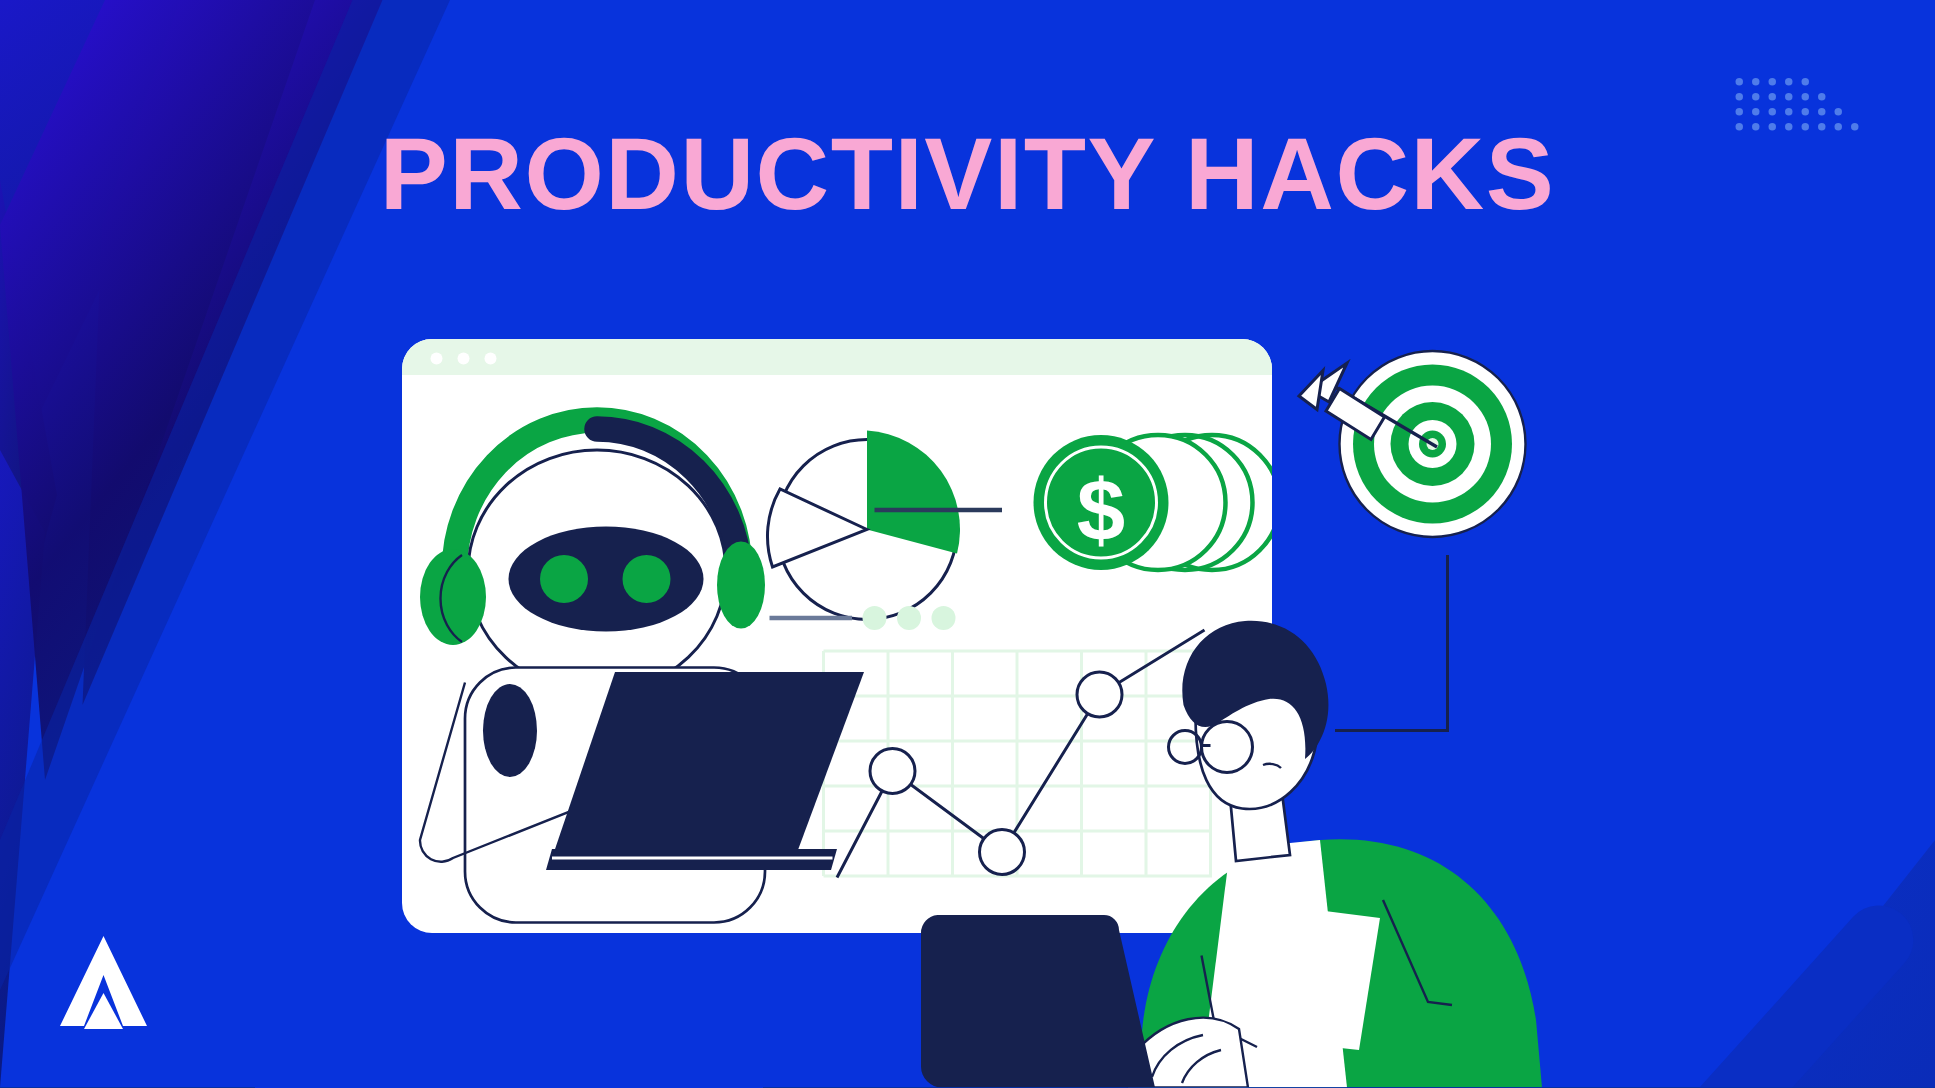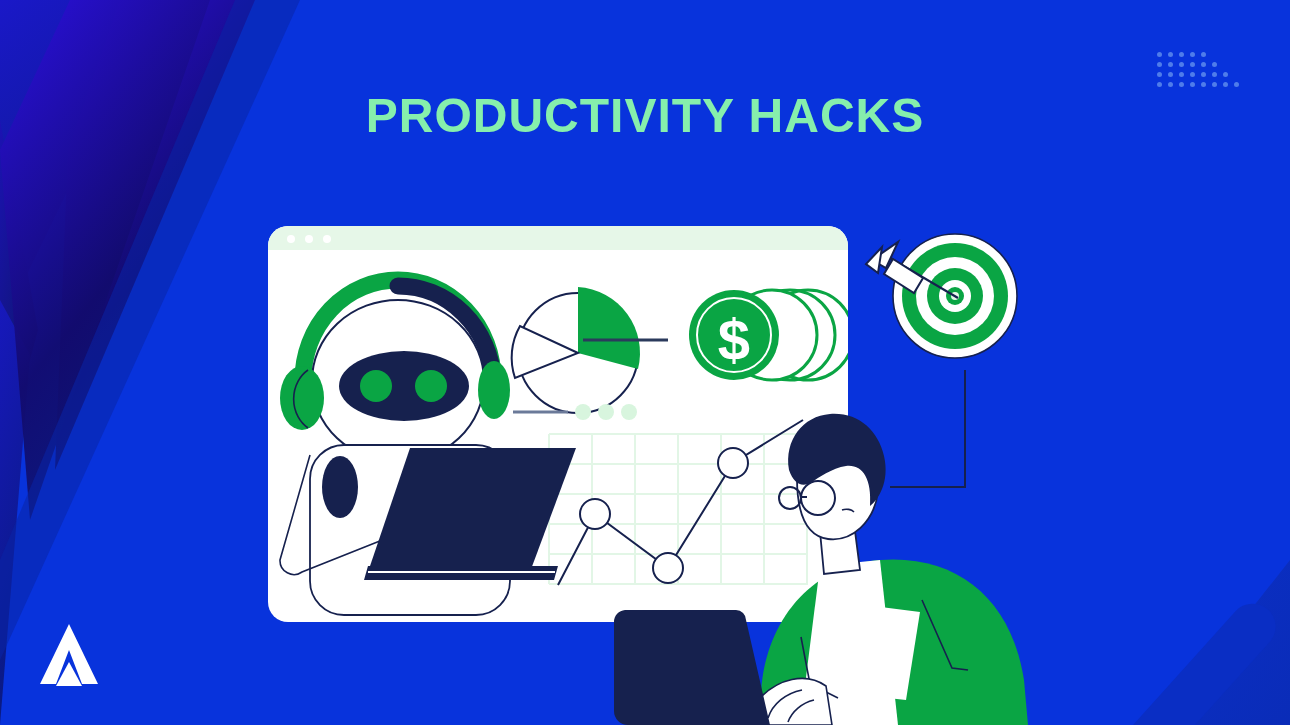"PRODUCTIVITY HACKS" .title { color: #86efac -> #f9a8d4; font-size: 48px -> 68px }
